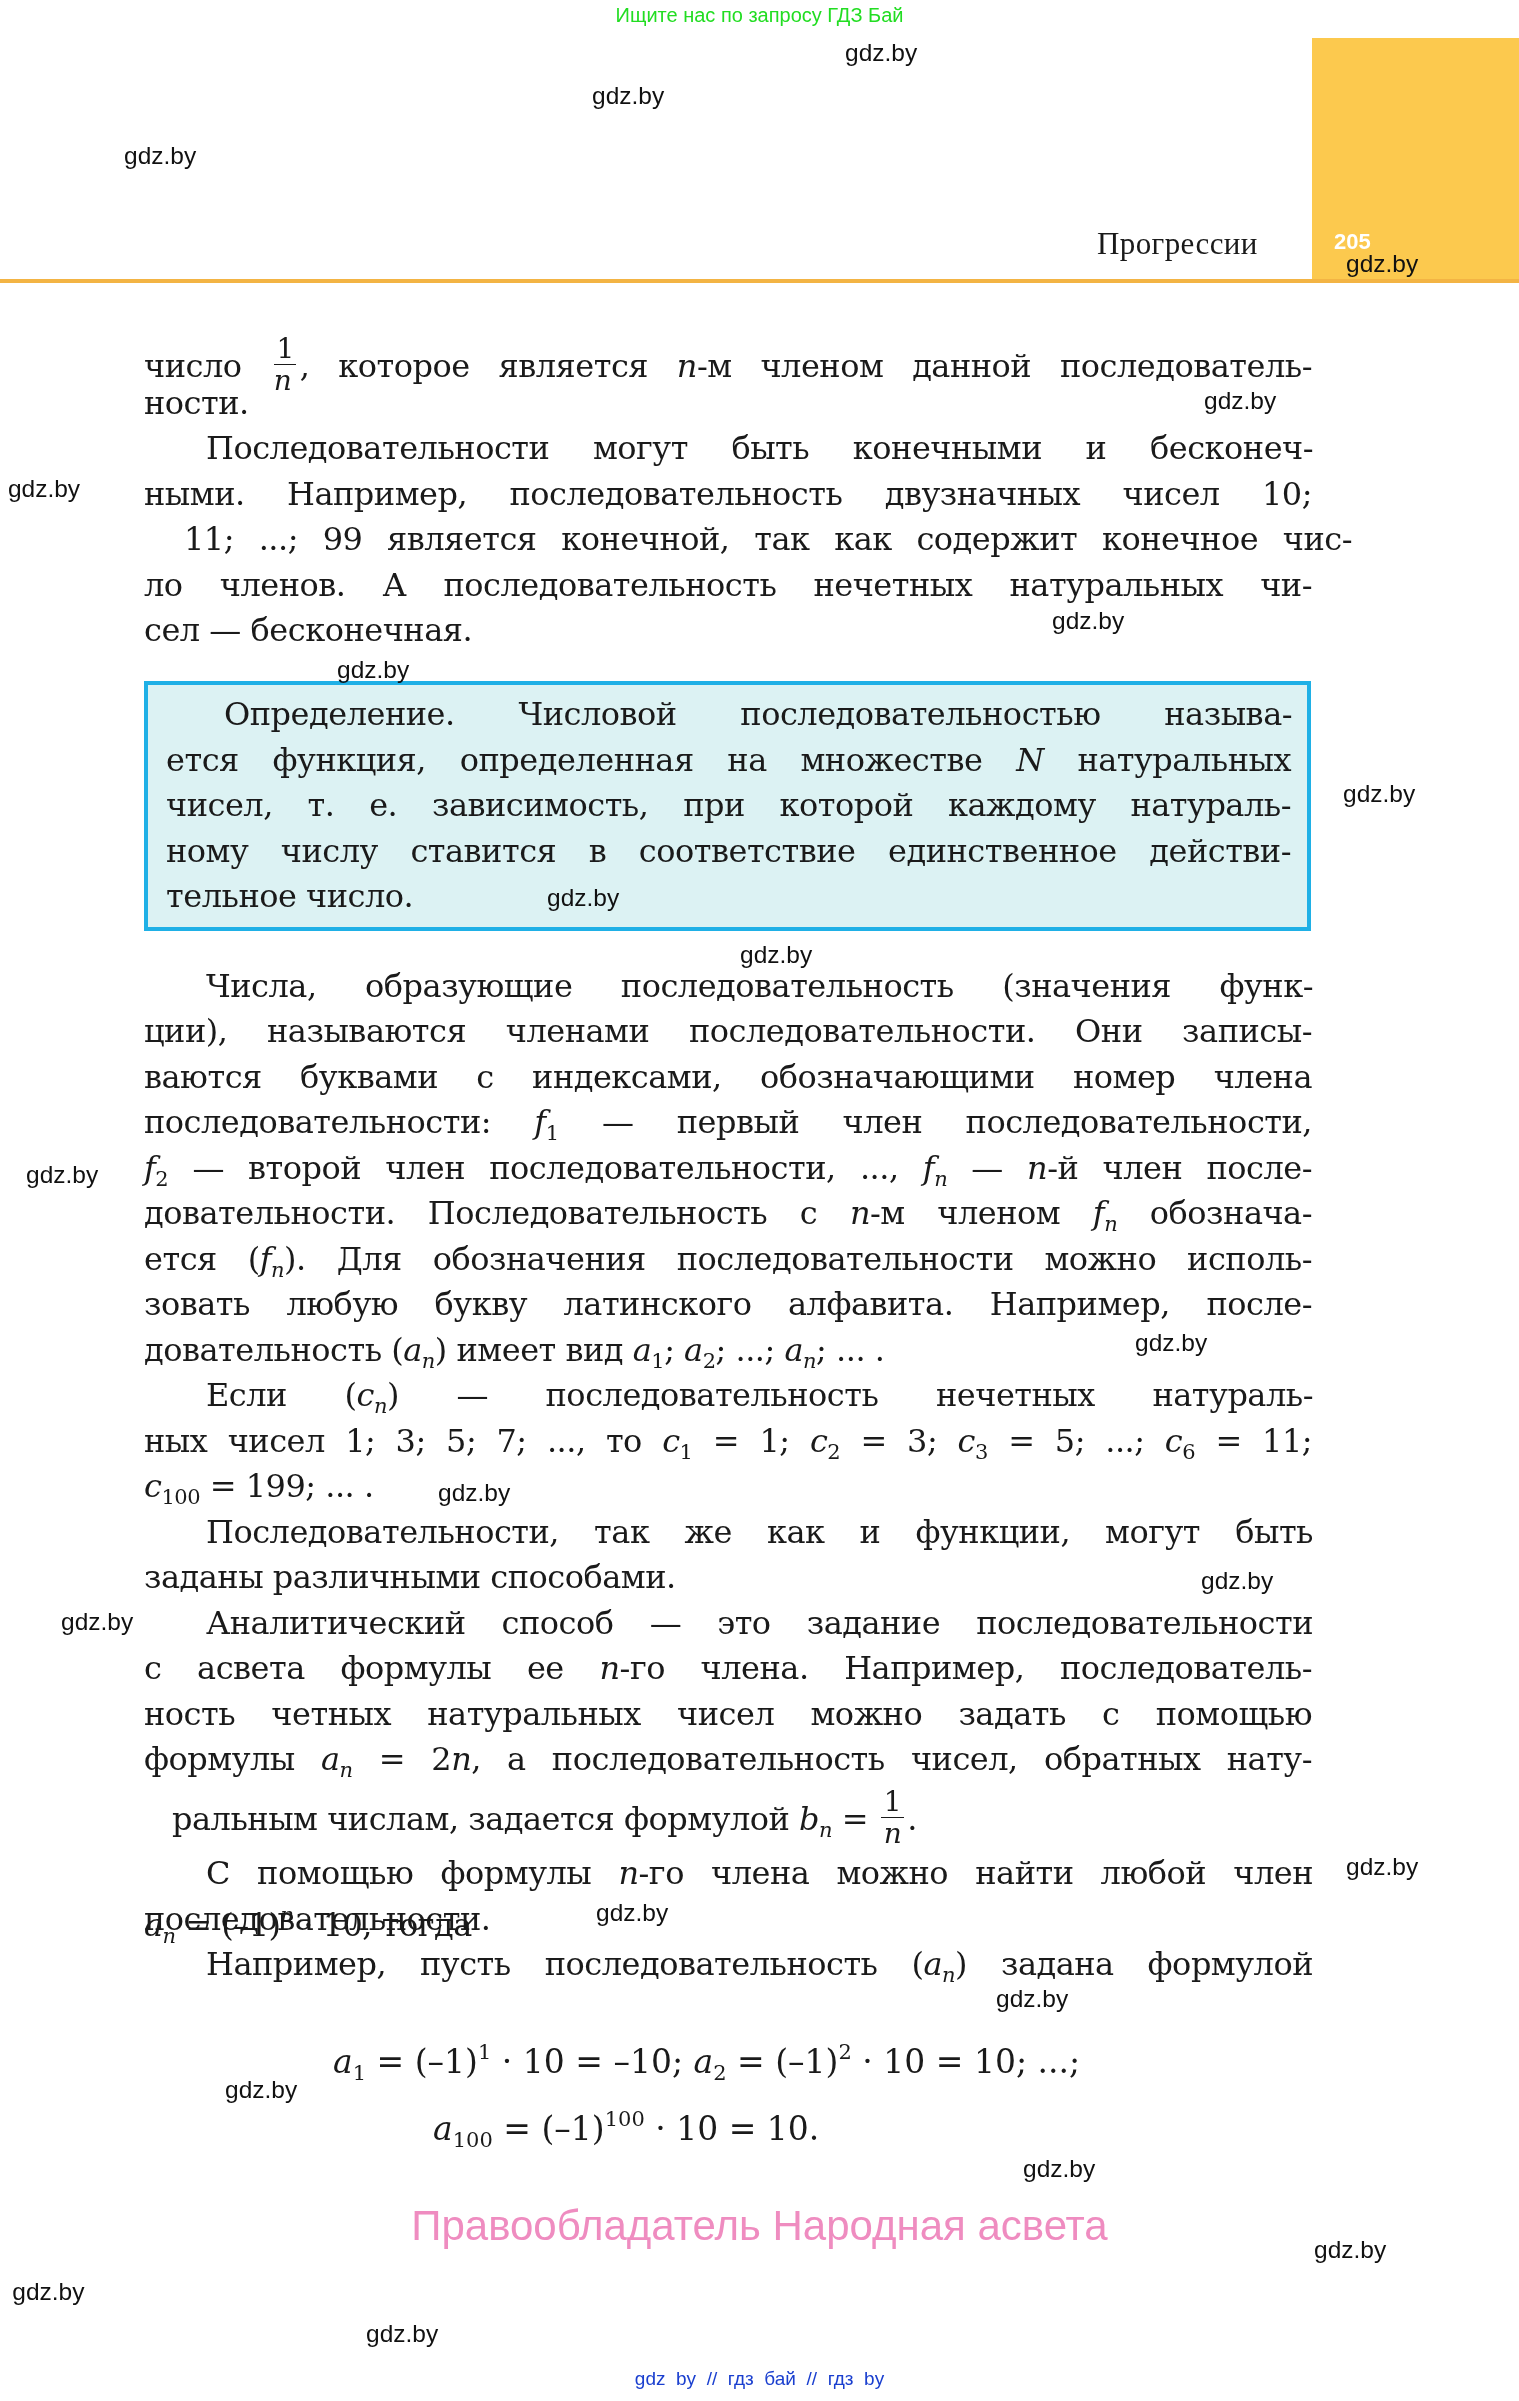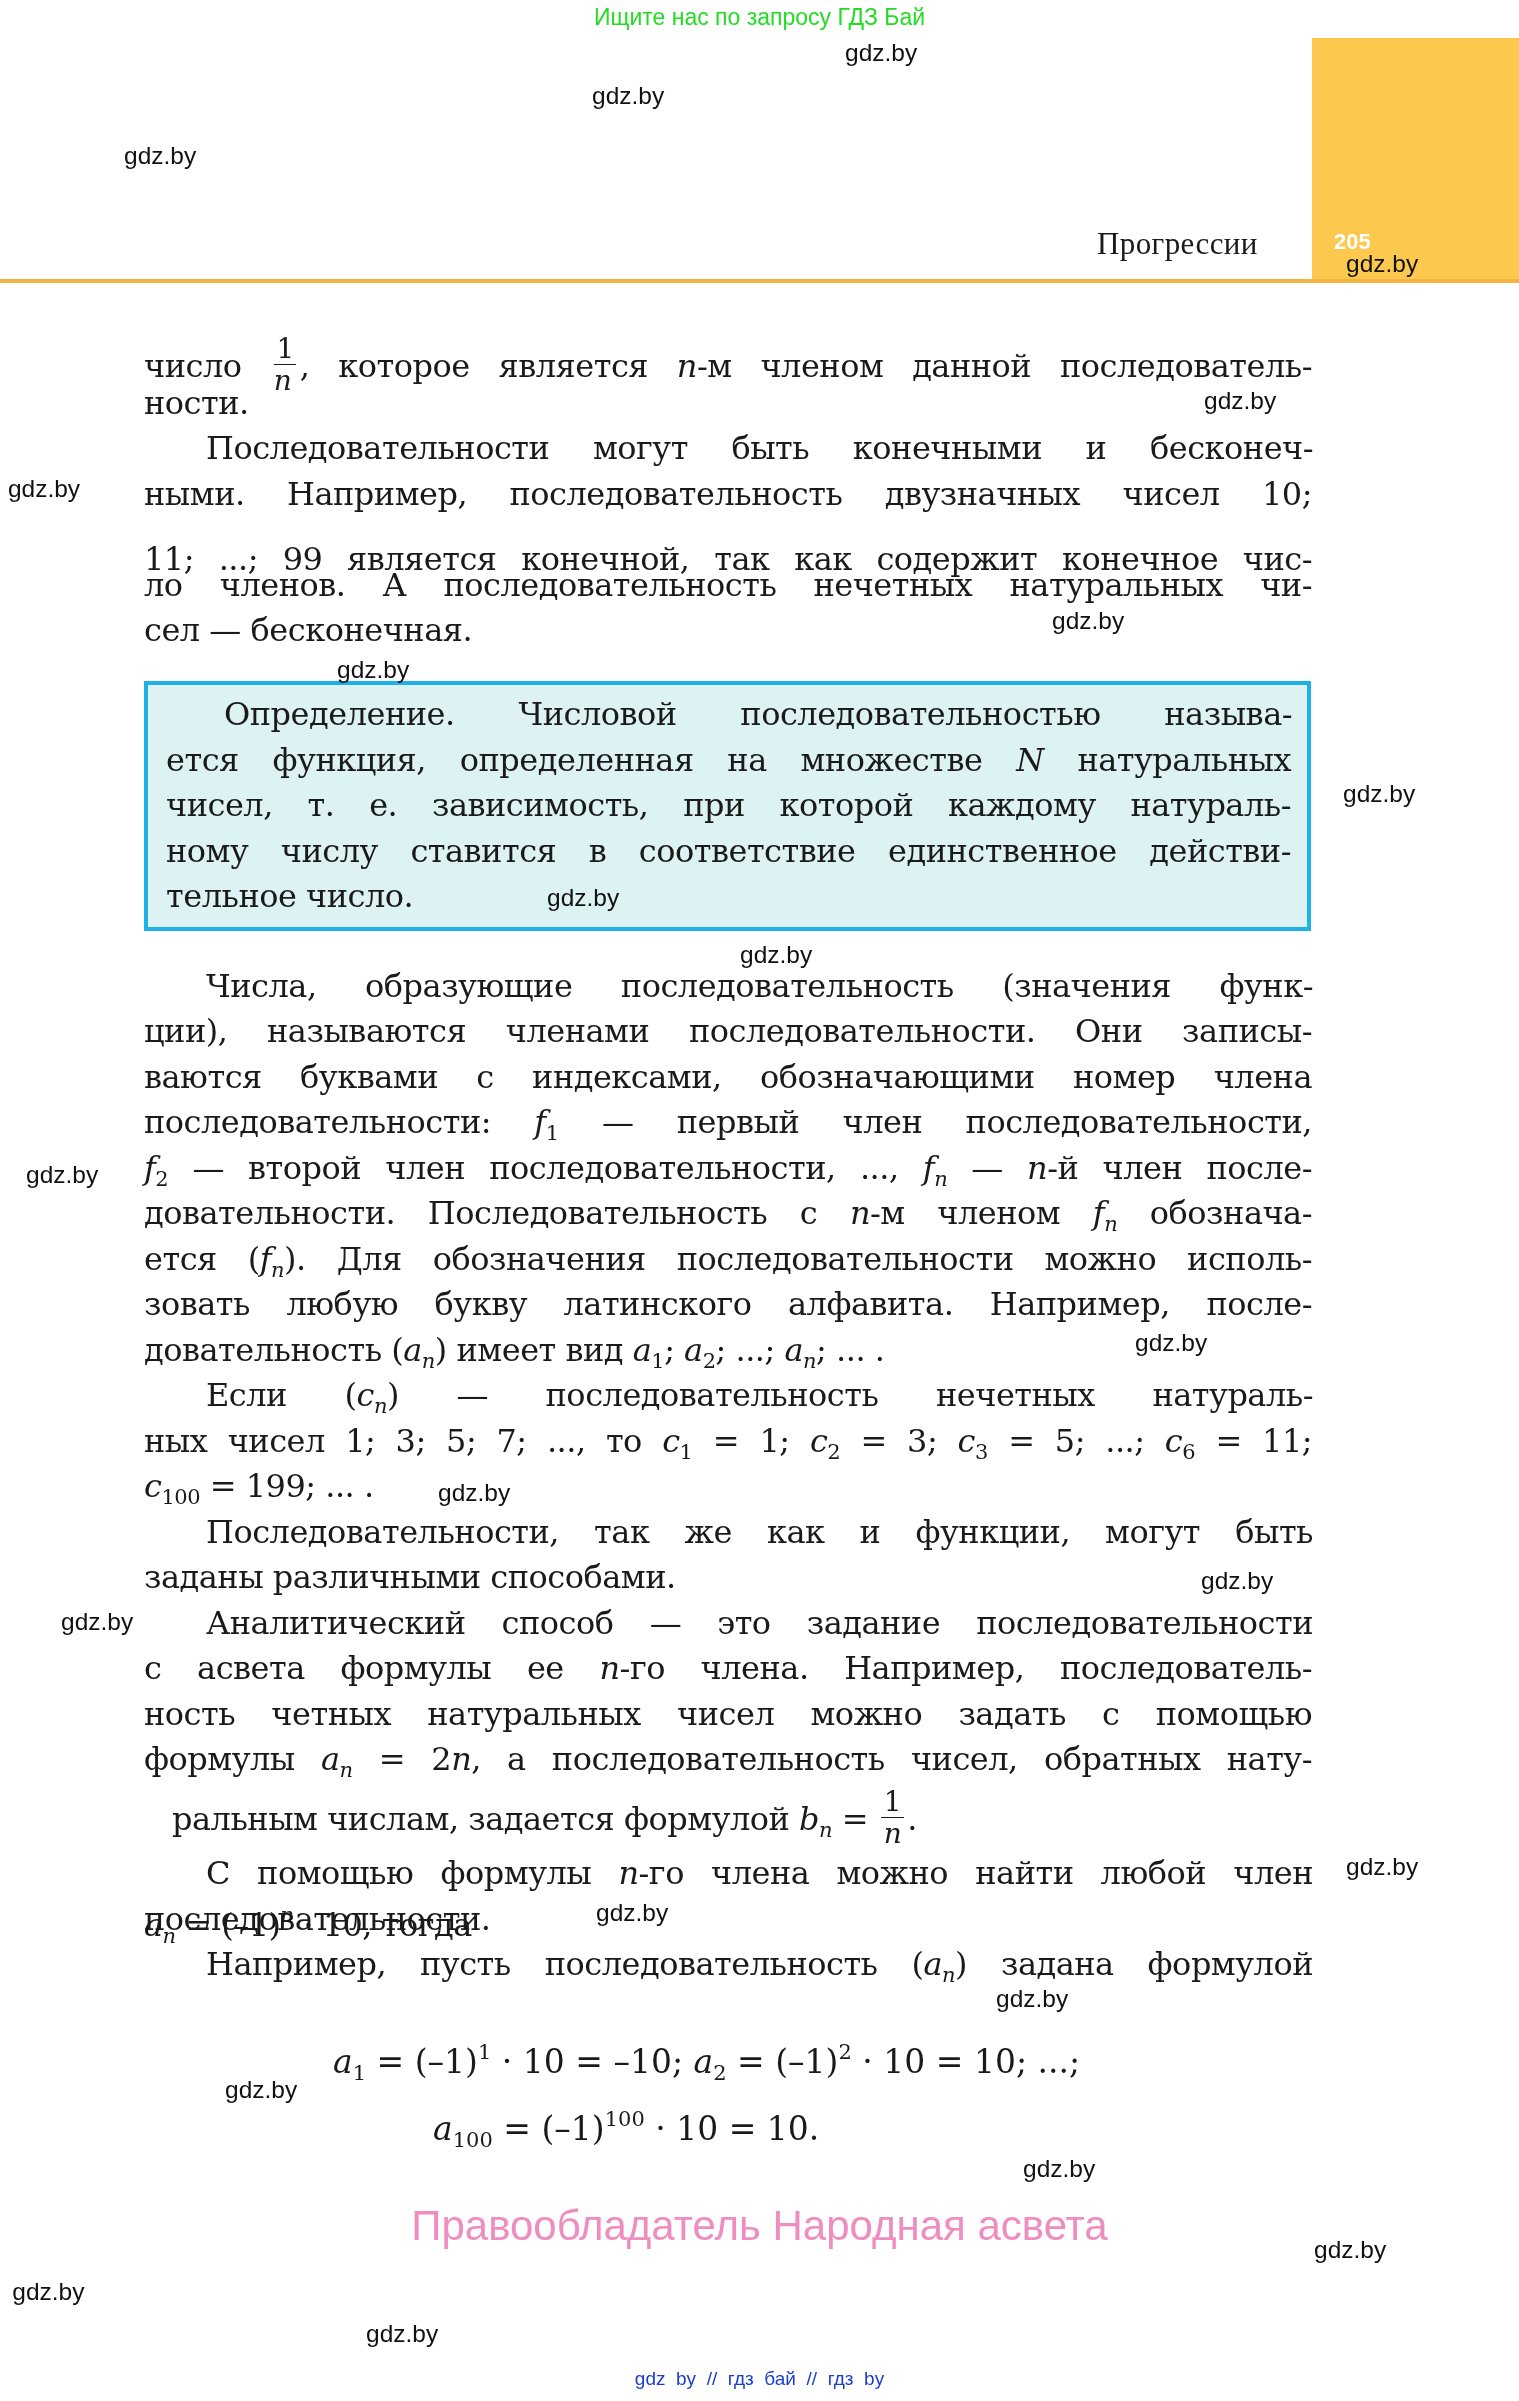"Ищите нас по запросу ГДЗ" .top-banner { font-size: 23px -> 20px }
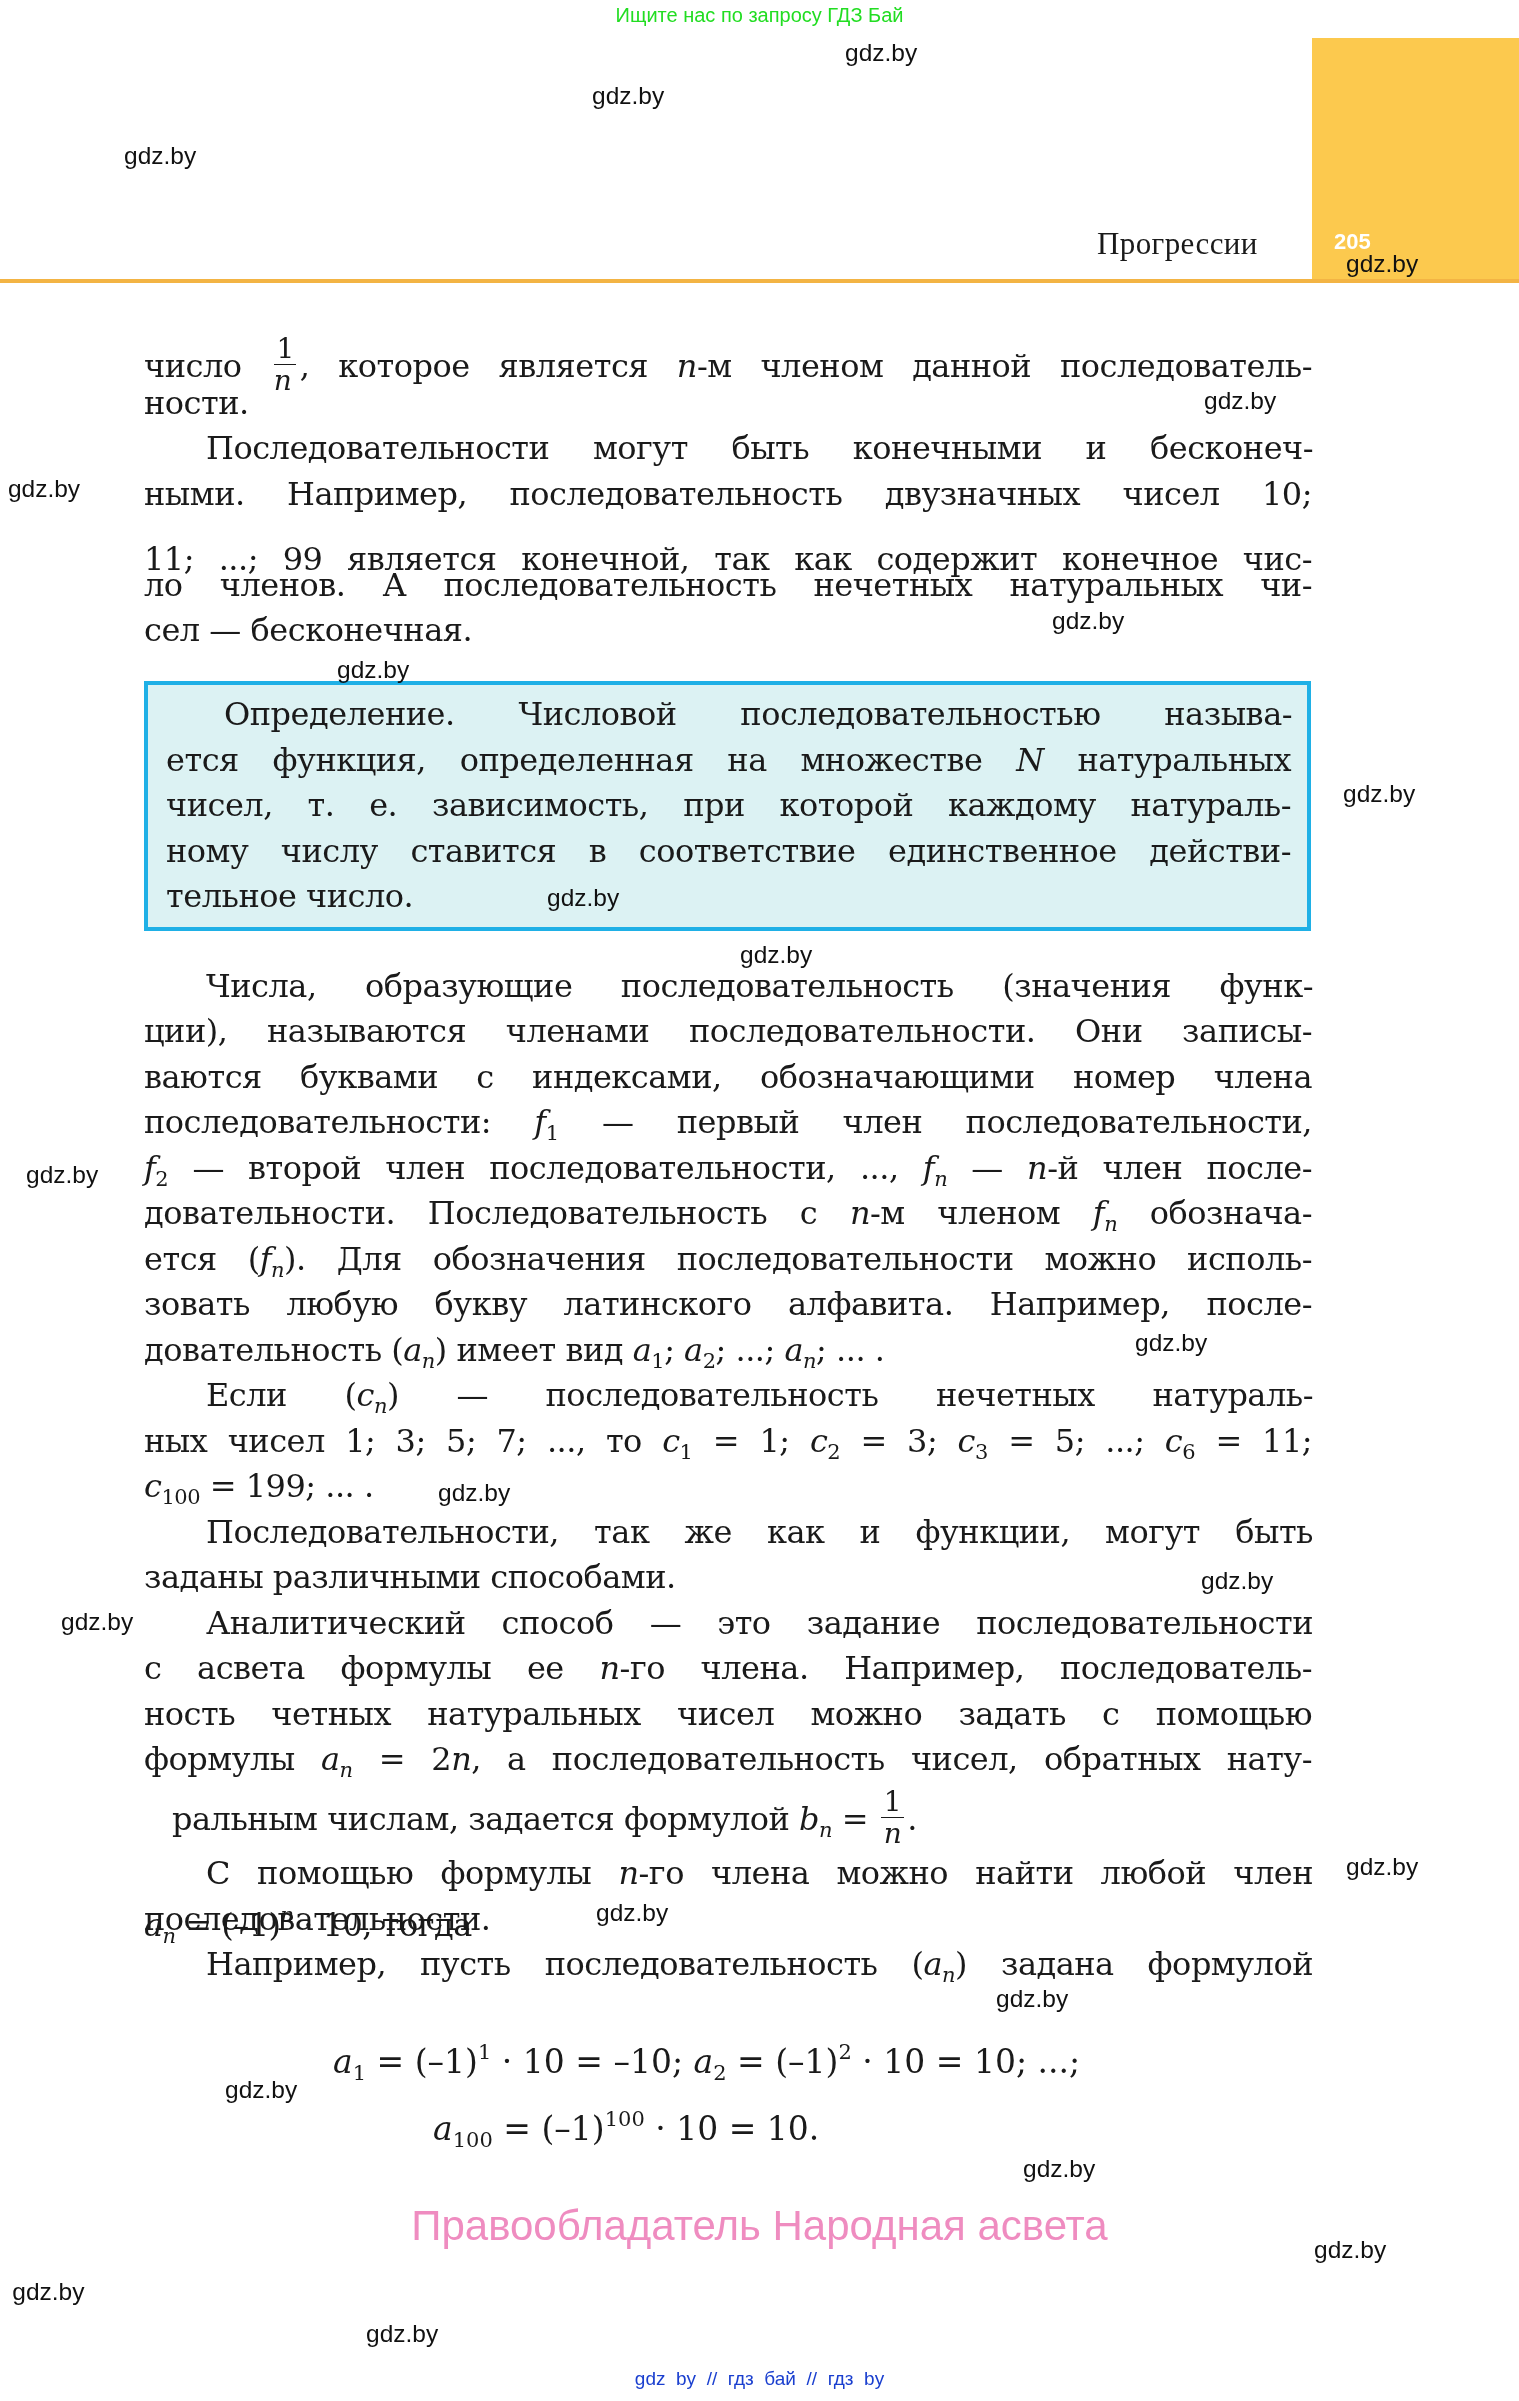"11; ...; 99 является конечной," div.line { margin-left: none -> 40px; top: 536px -> 516px }
